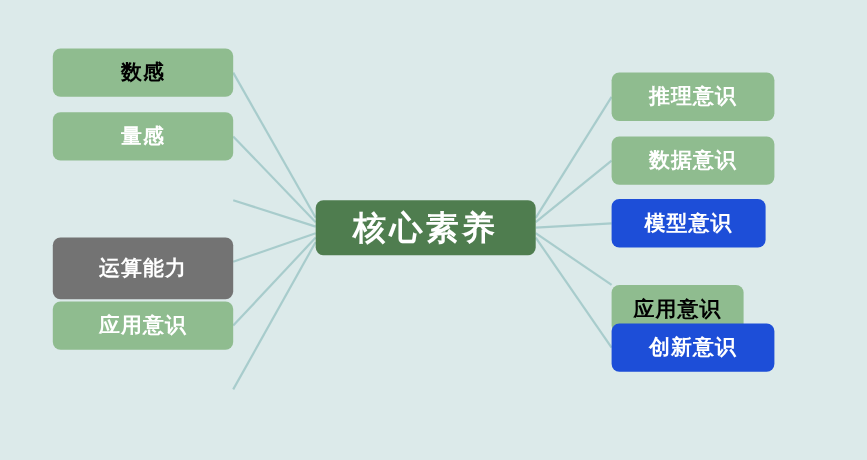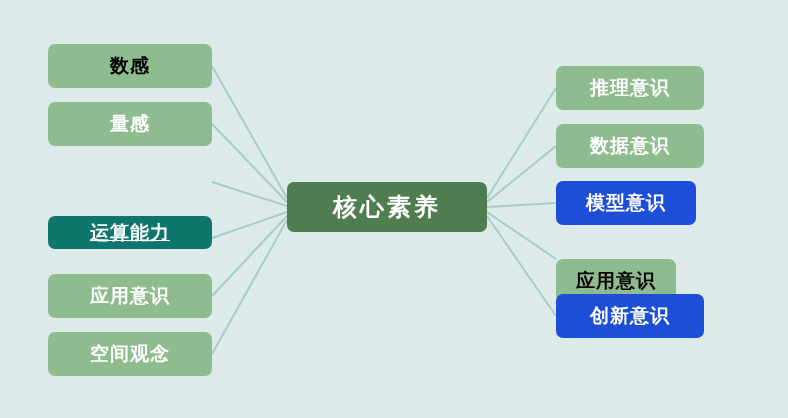"核心素养" .center-node { font-size: 24px -> 30px }
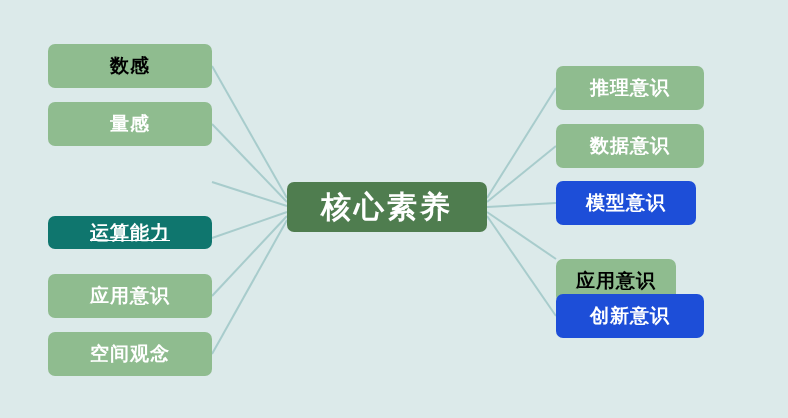"运算能力" div.node { background: #0f766e -> #737373; height: 33px -> 56px; text-decoration: underline -> none }
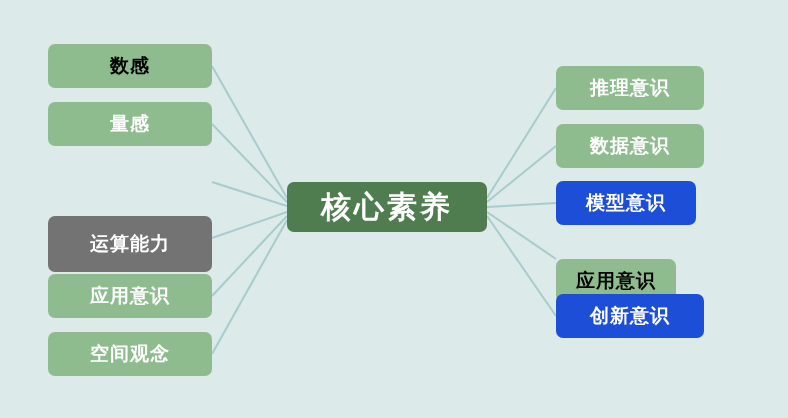"空间观念" div.node { html: <div>空间观念</div> -> none }
